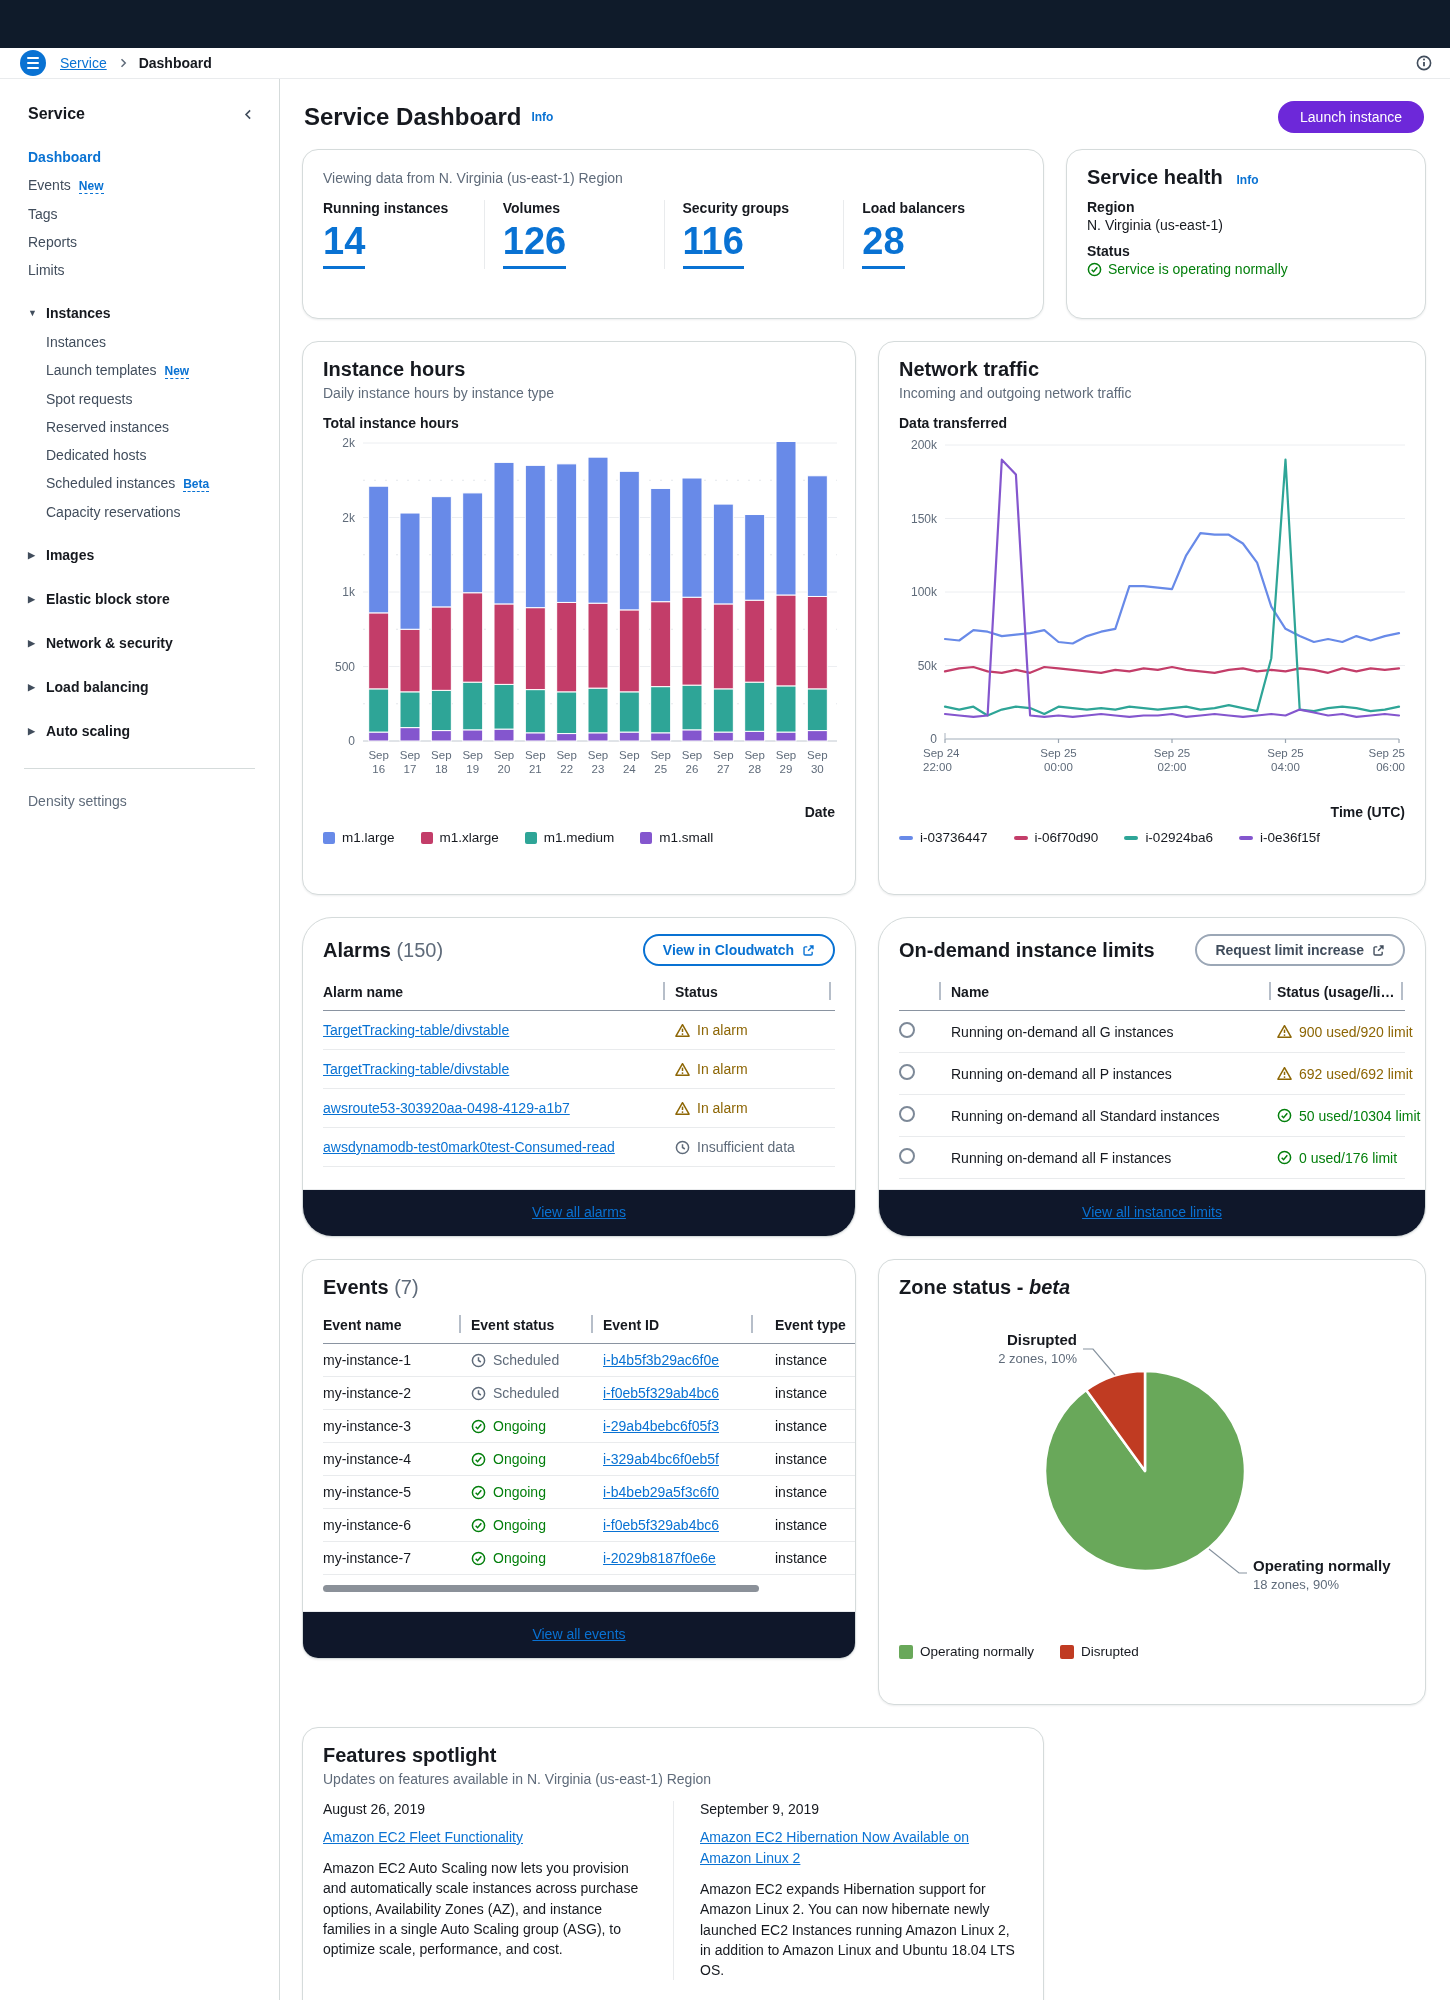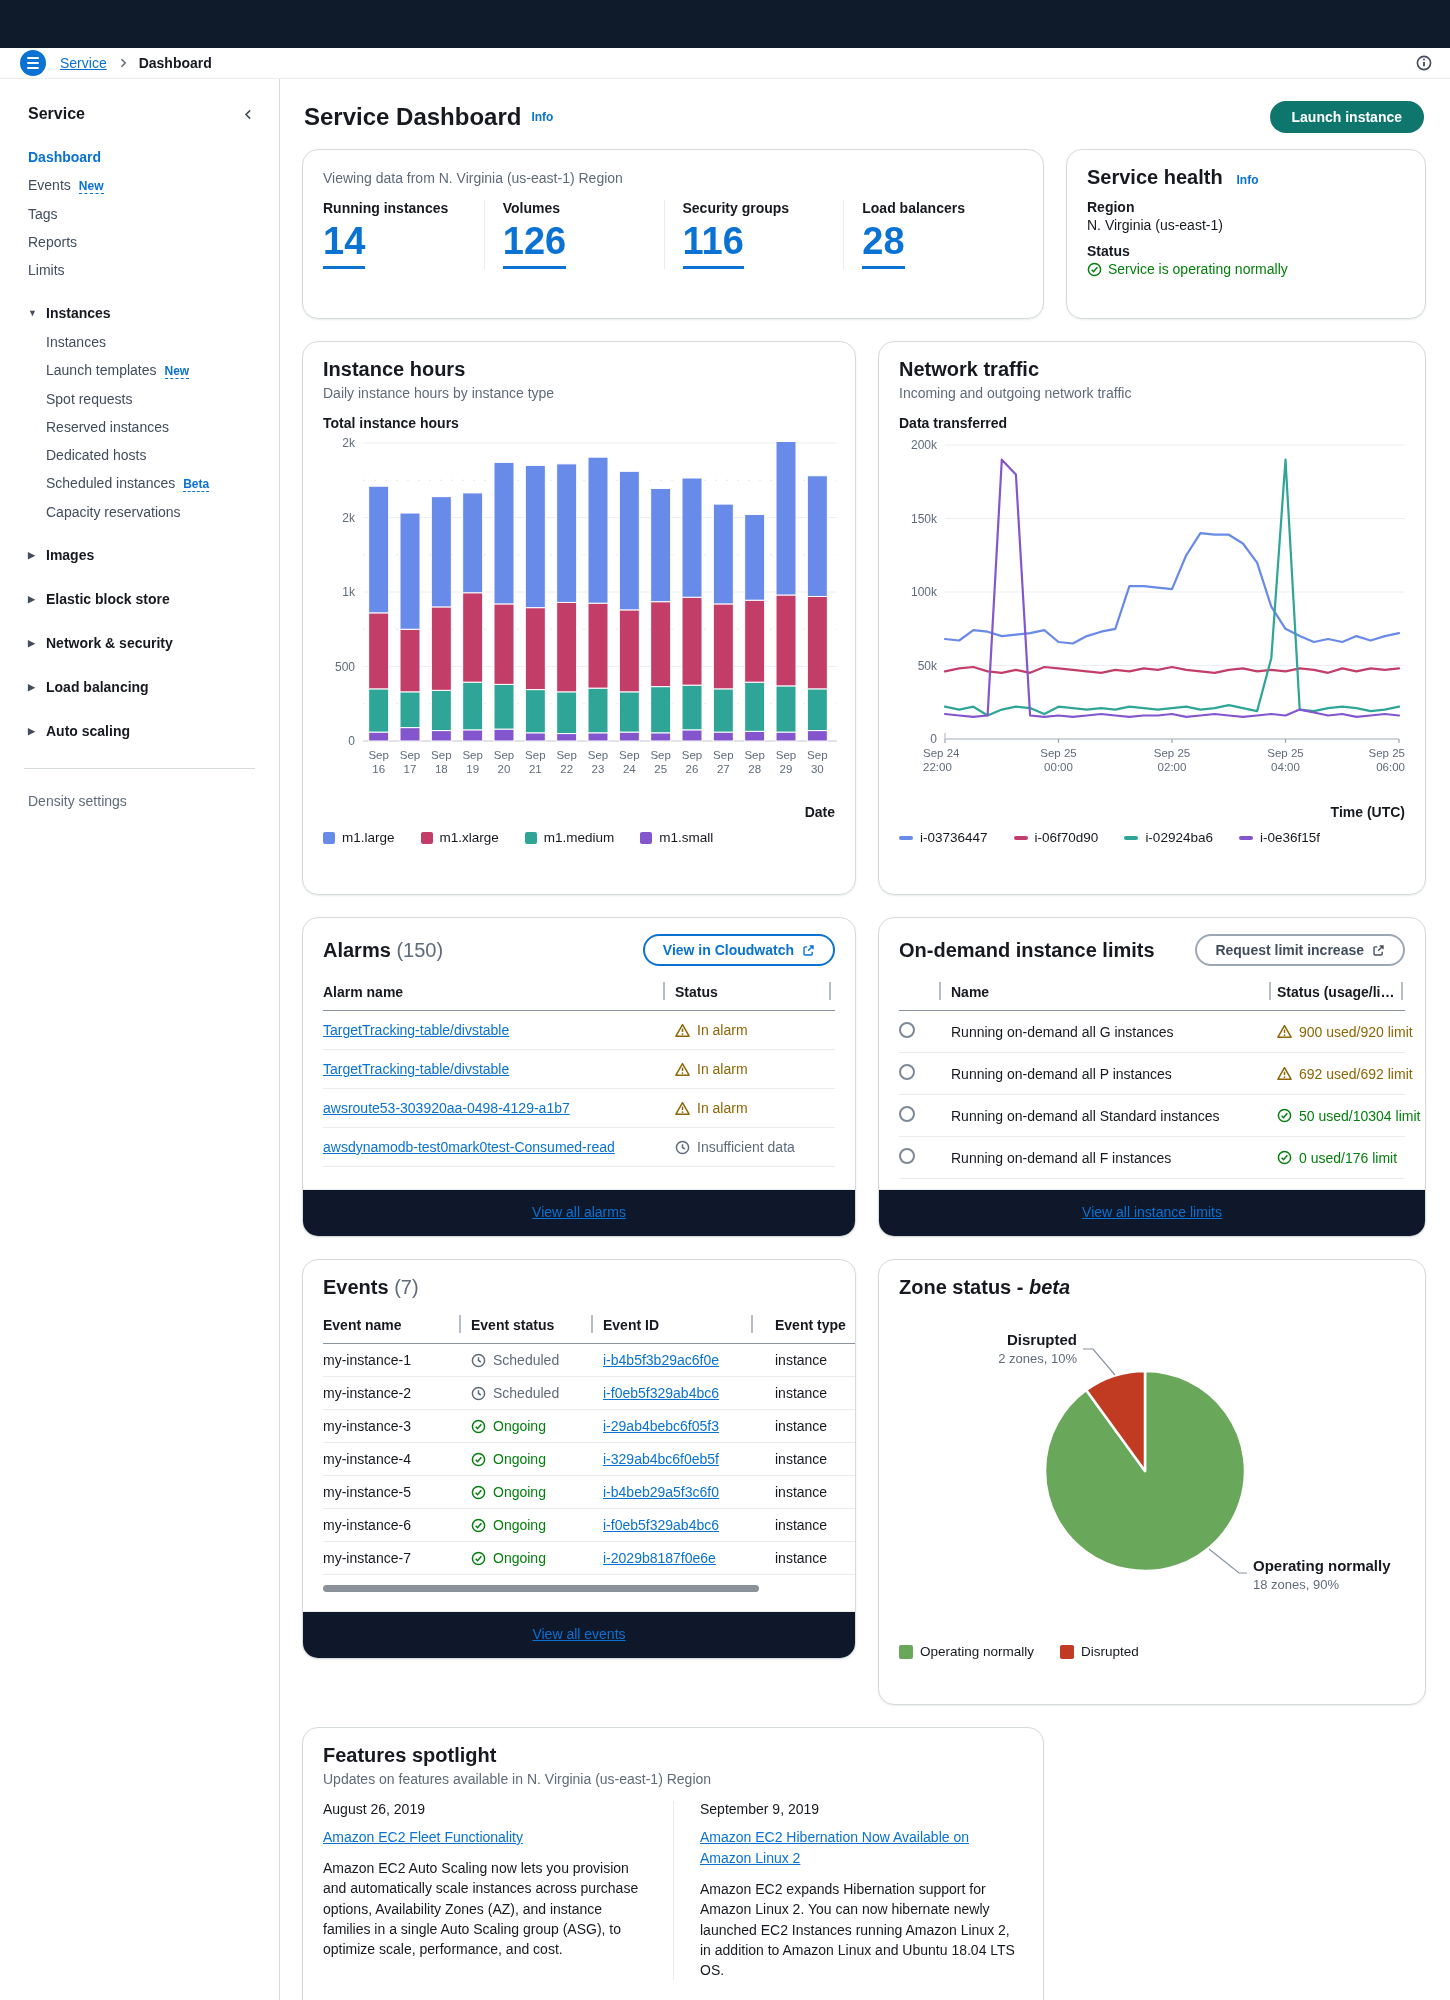"Launch instance" .btn-primary { background: #0f766e -> #6d28d9; font-weight: bold -> normal }
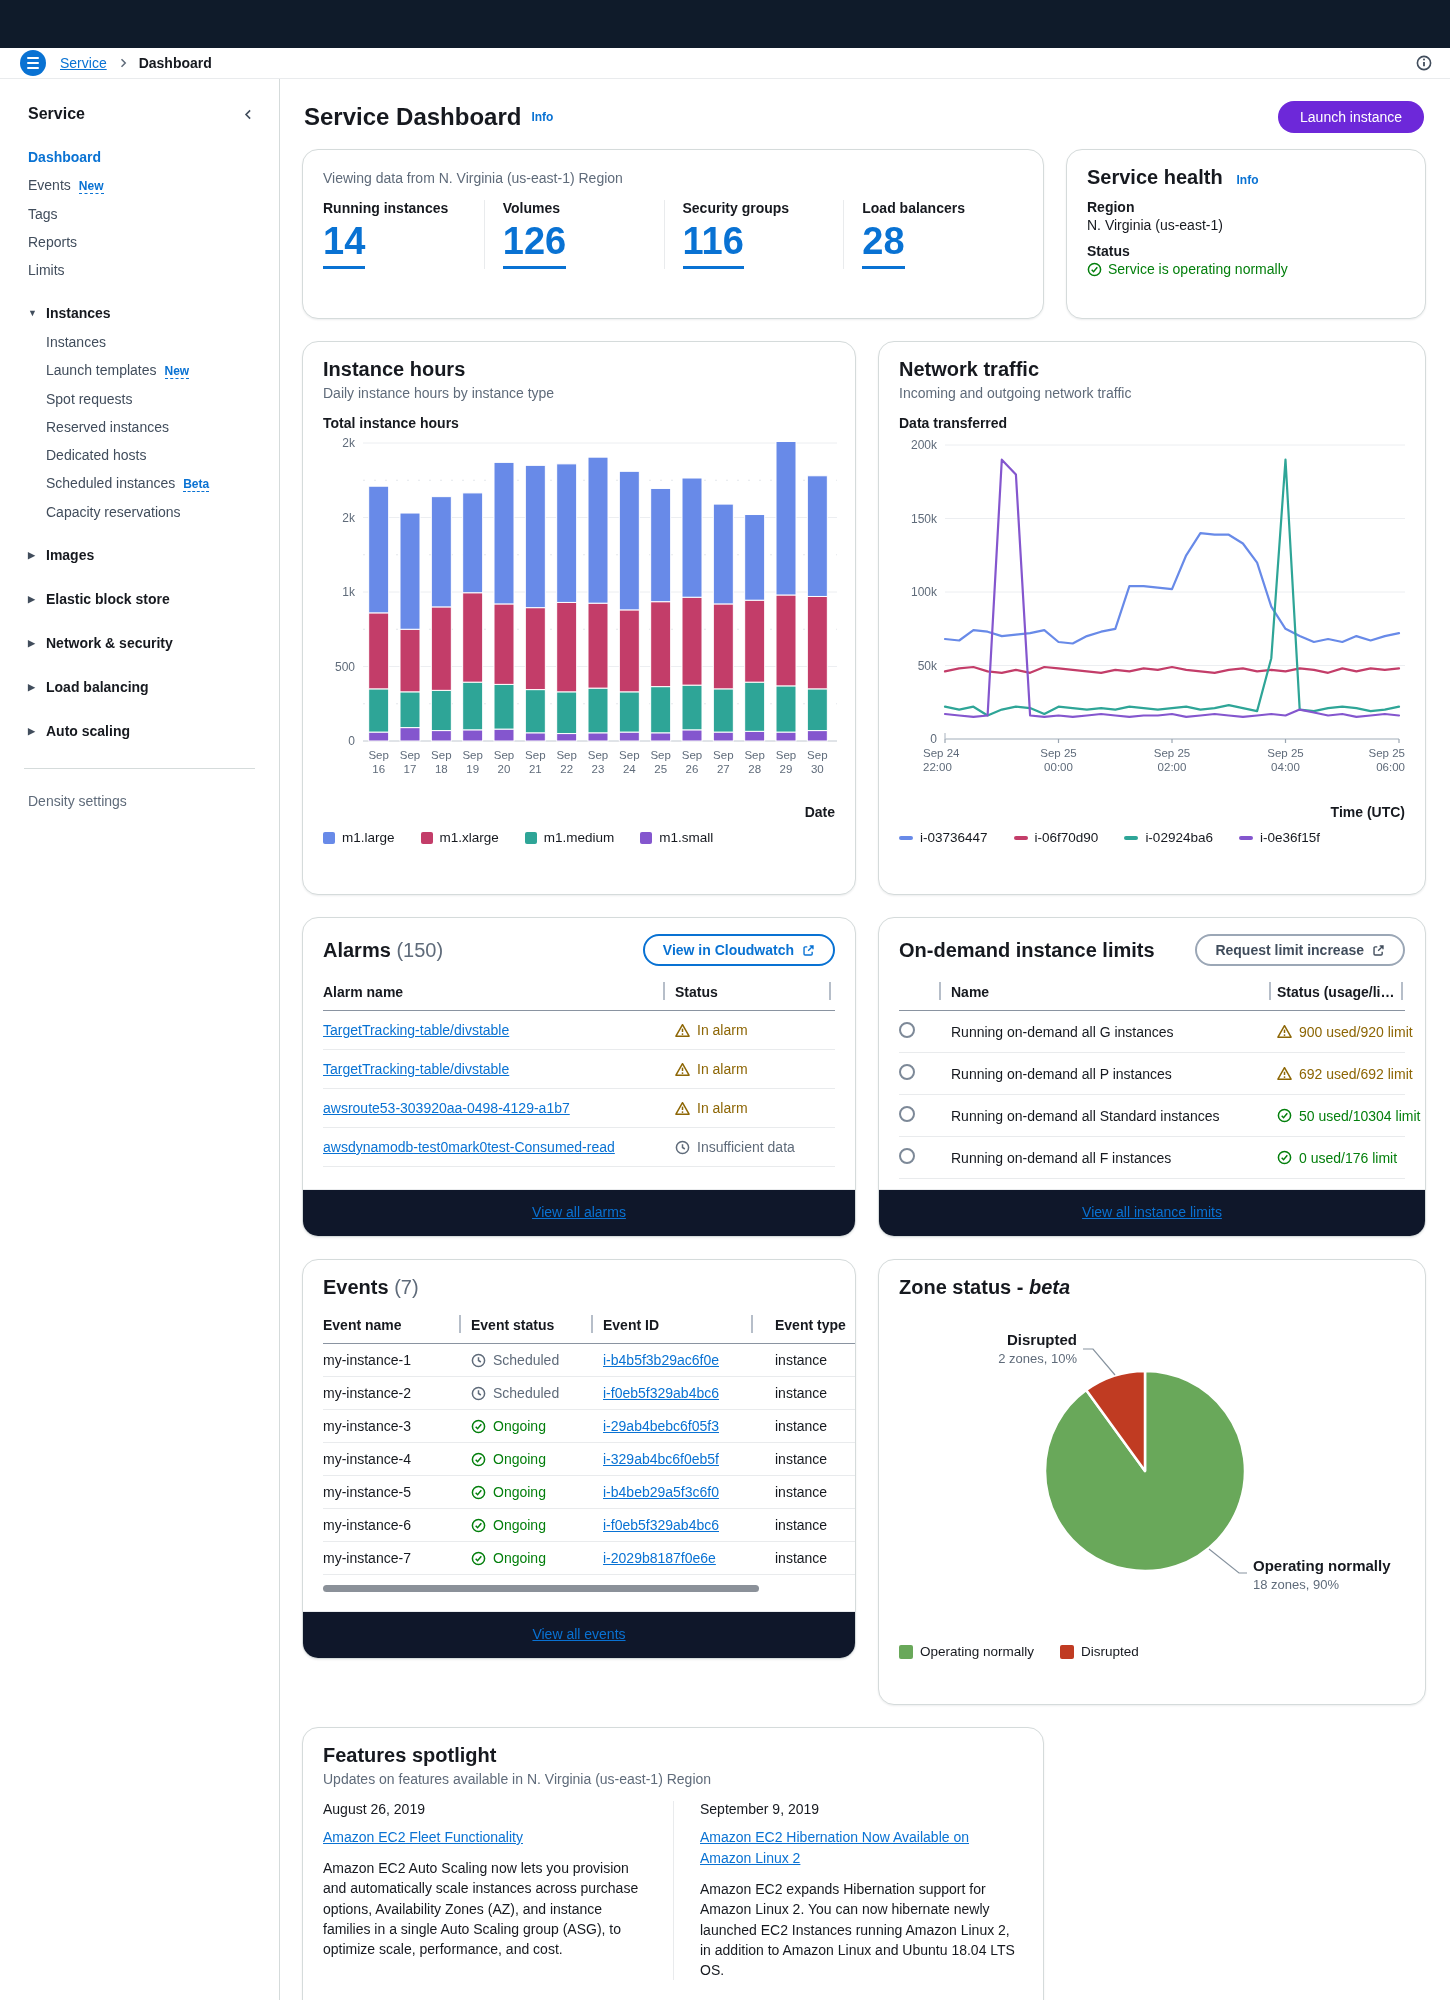"Alarms (150)" .t-card { border-radius: none -> 30px }
